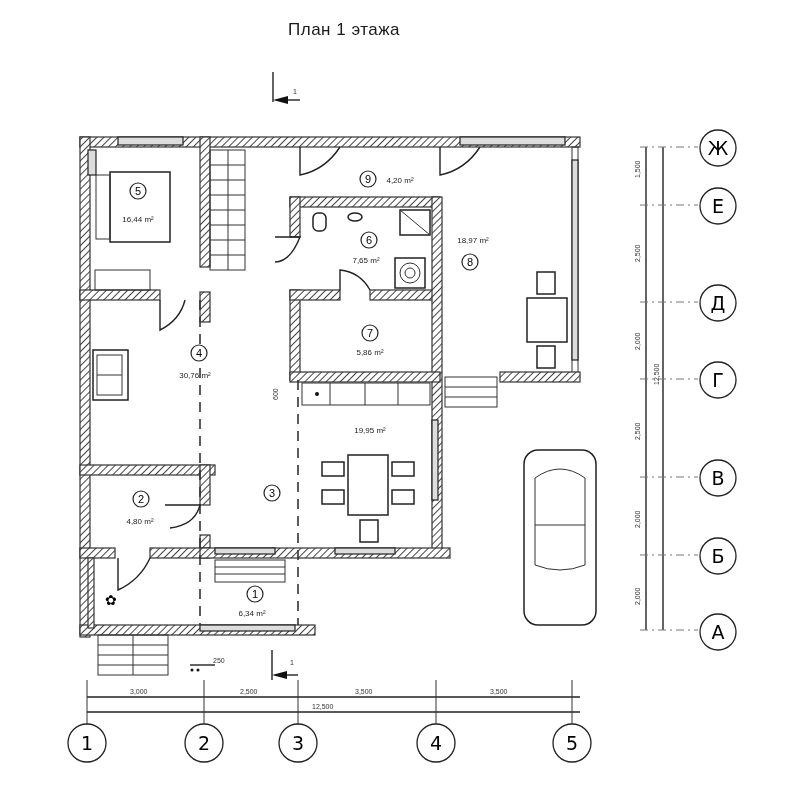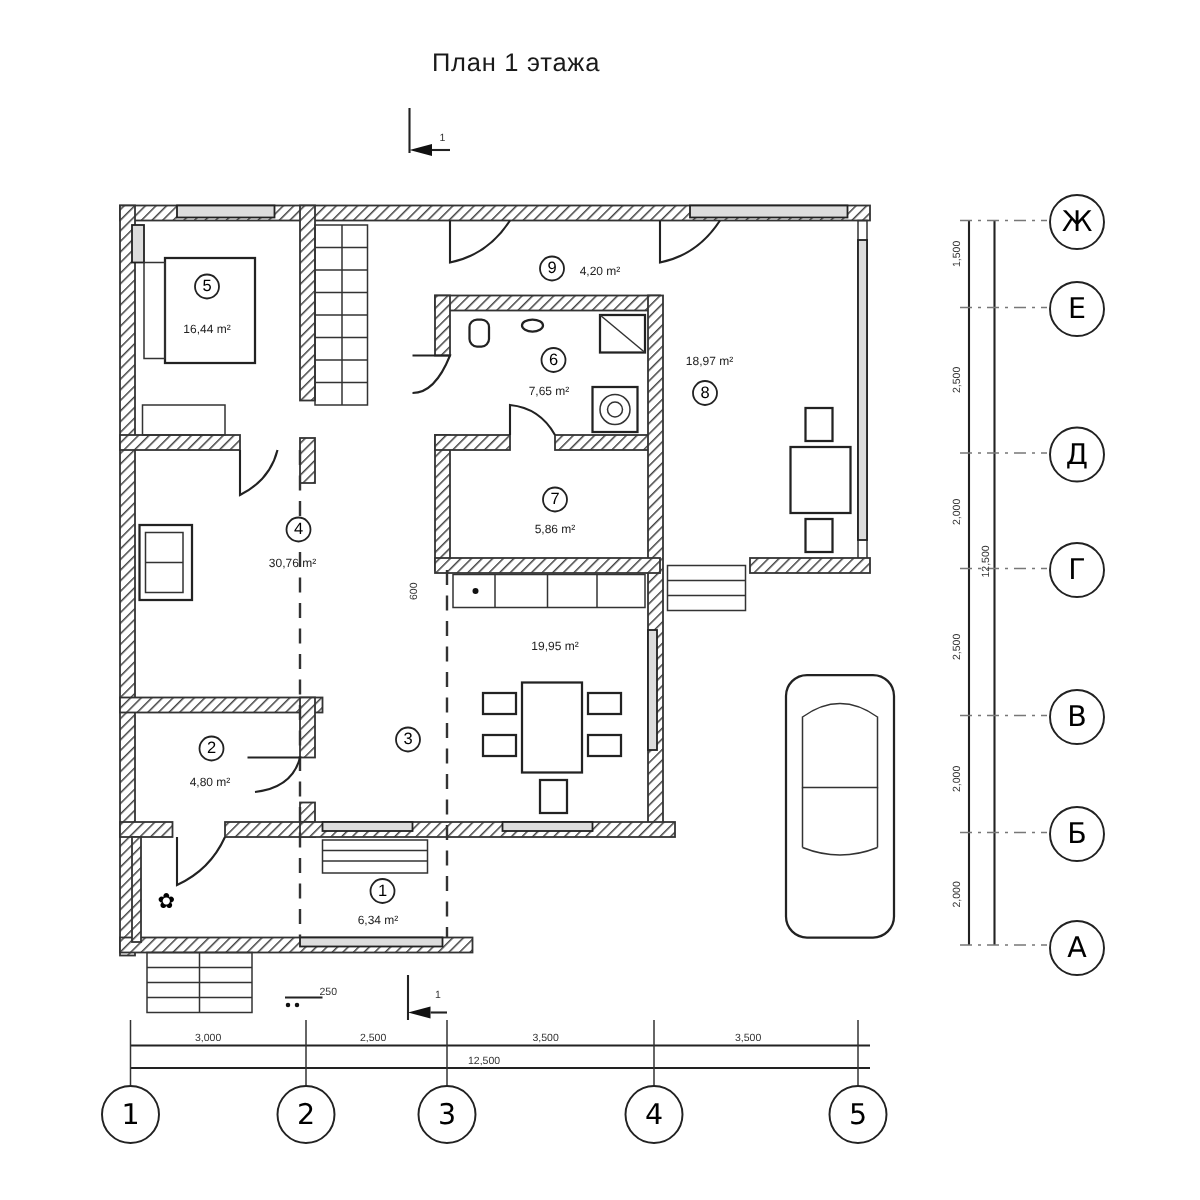"План 1 этажа" .title { top: 32px -> 20px }
